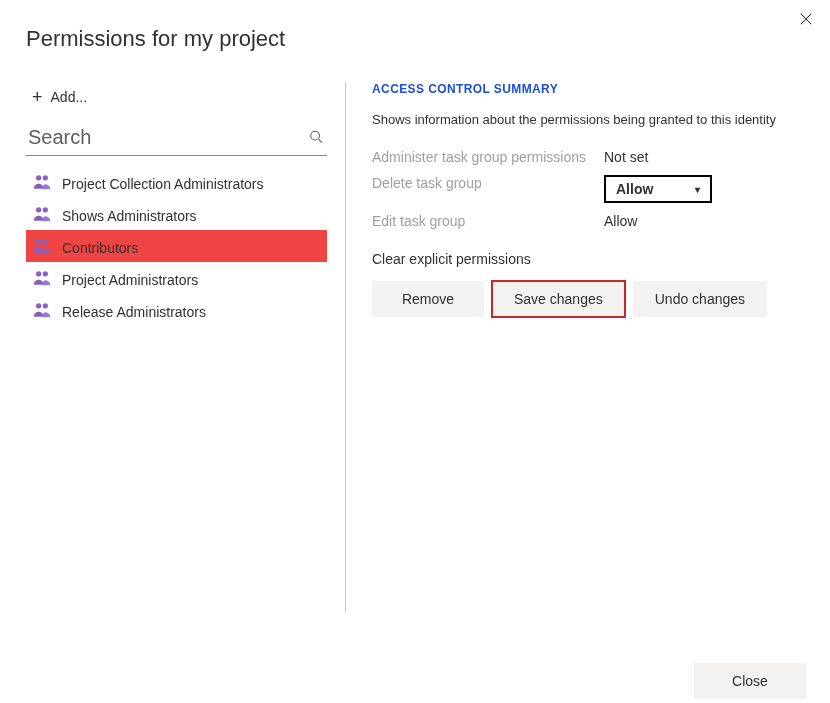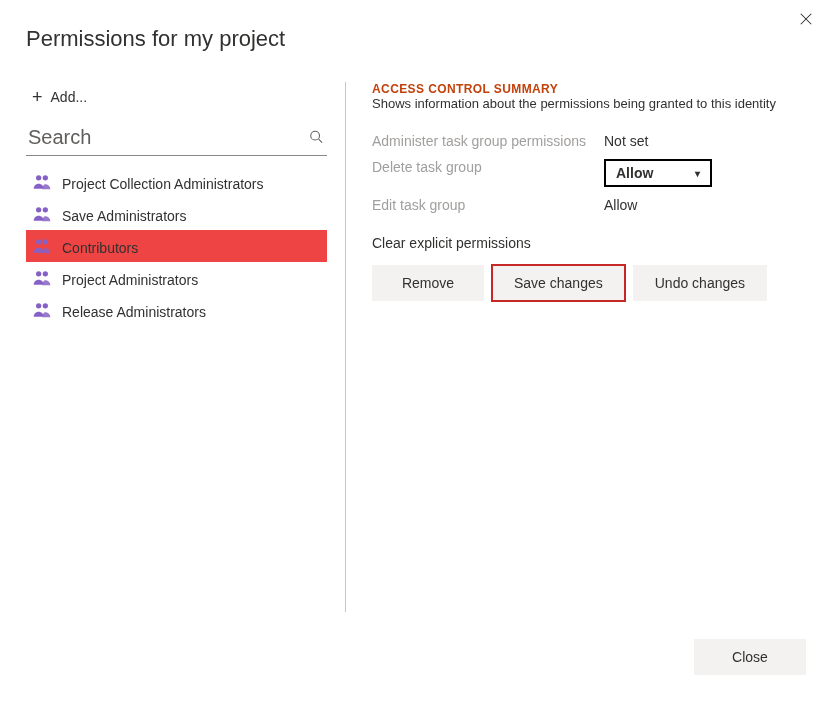"ACCESS CONTROL SUMMARY" .acs-title { color: #c2410c -> #1d4ed8; margin-bottom: 0 -> 16px }
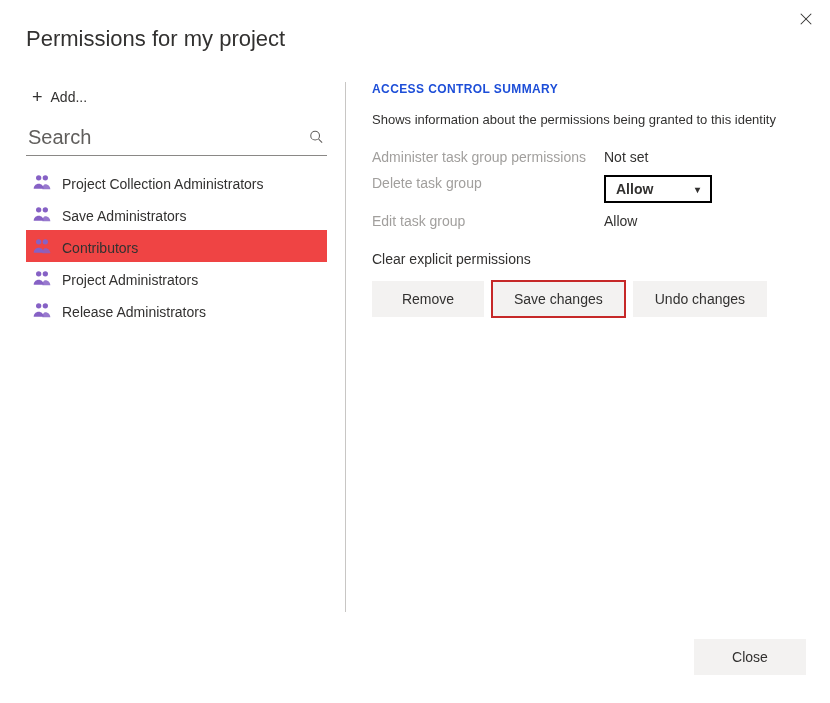"Save Administrators" span { text: Save -> Shows }
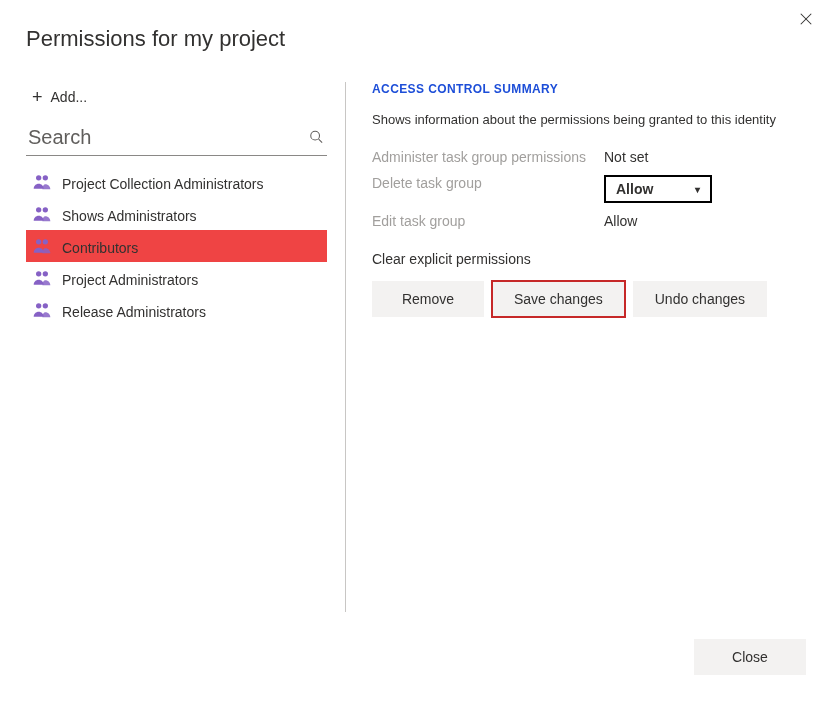"Close" .footer { bottom: 28px -> 4px }
